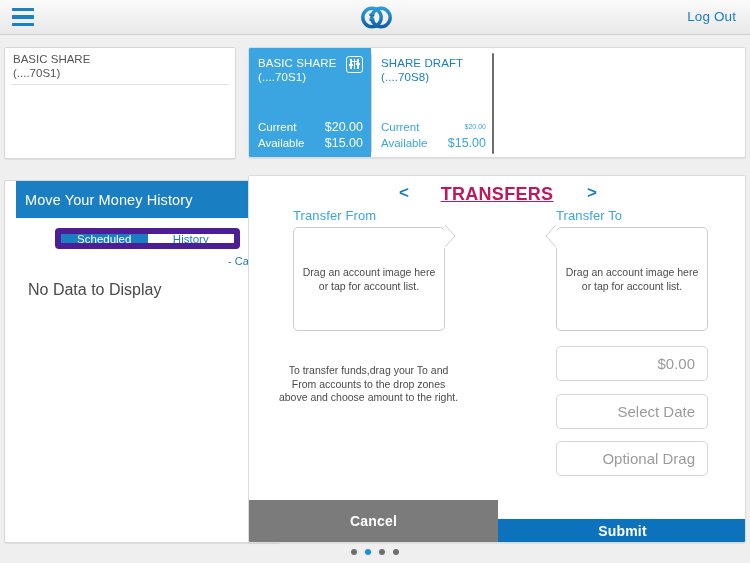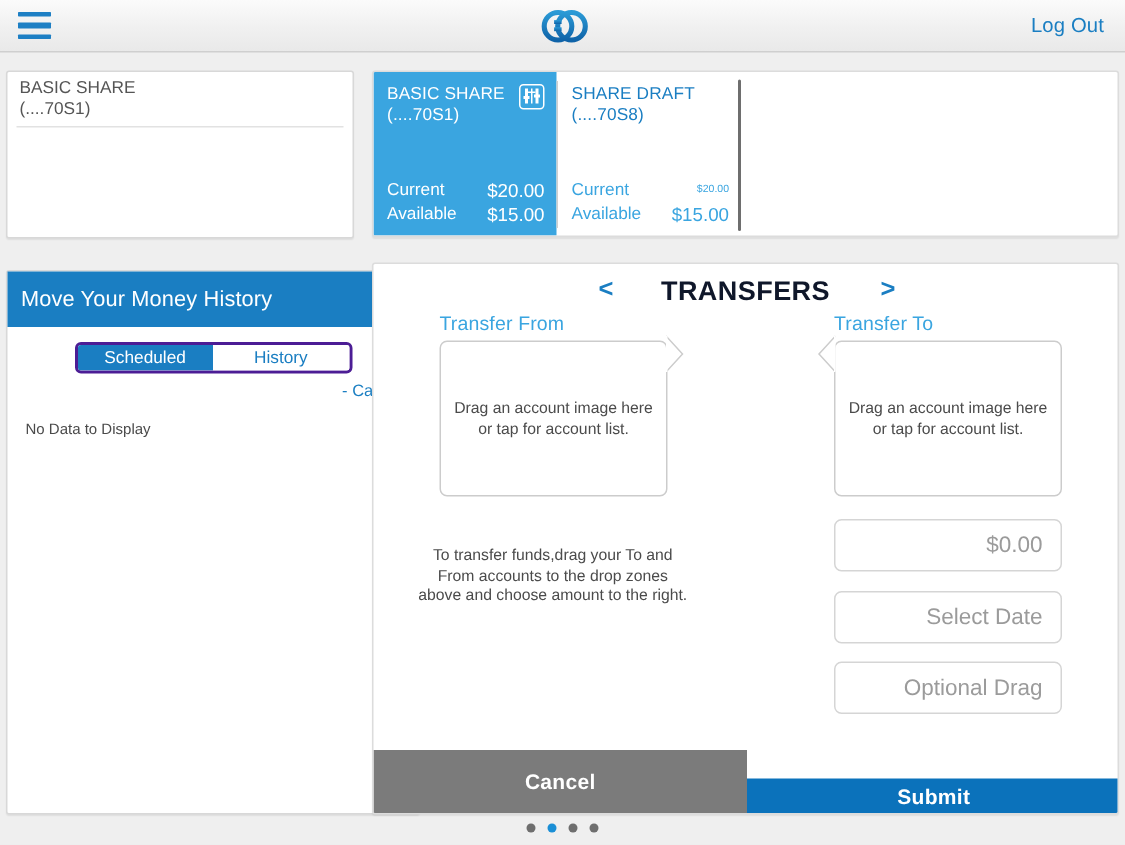"Move Your Money History" .hist-panel { padding-left: none -> 11px }
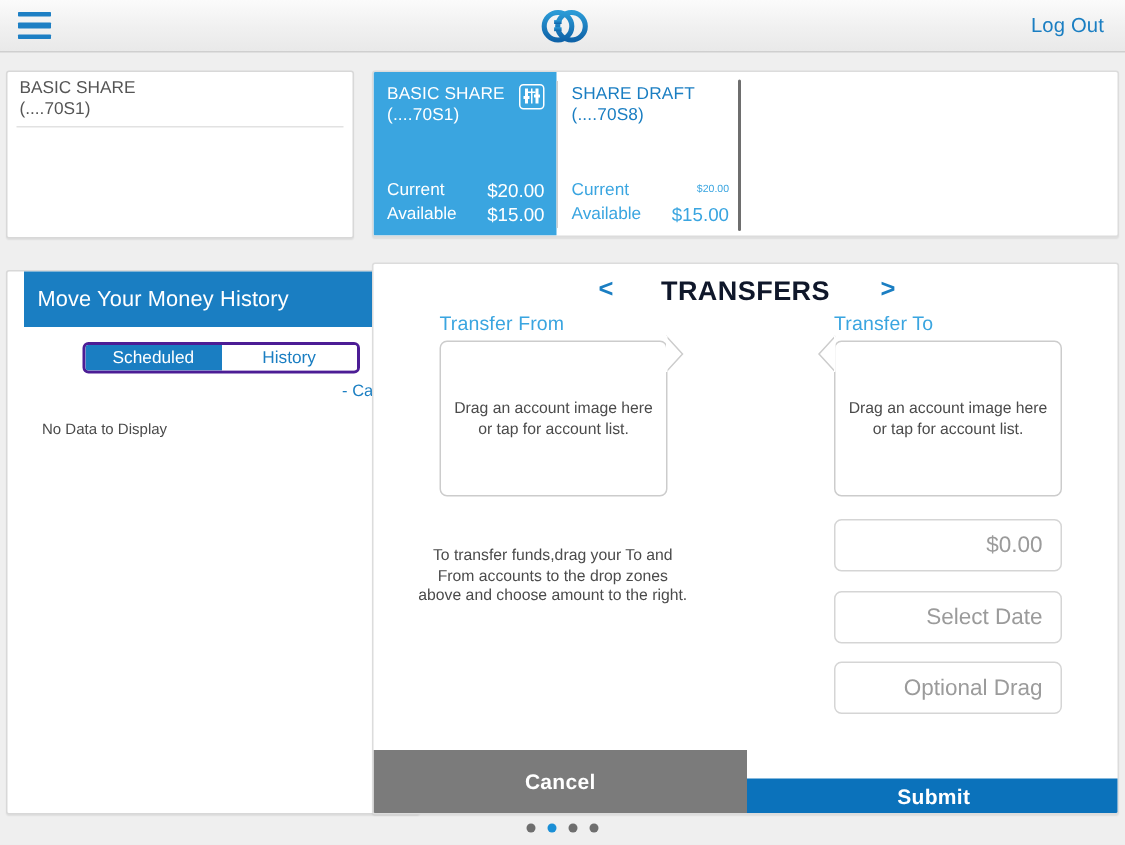"TRANSFERS" .xfer-title { color: #0f172a -> #be185d; text-decoration: none -> underline }
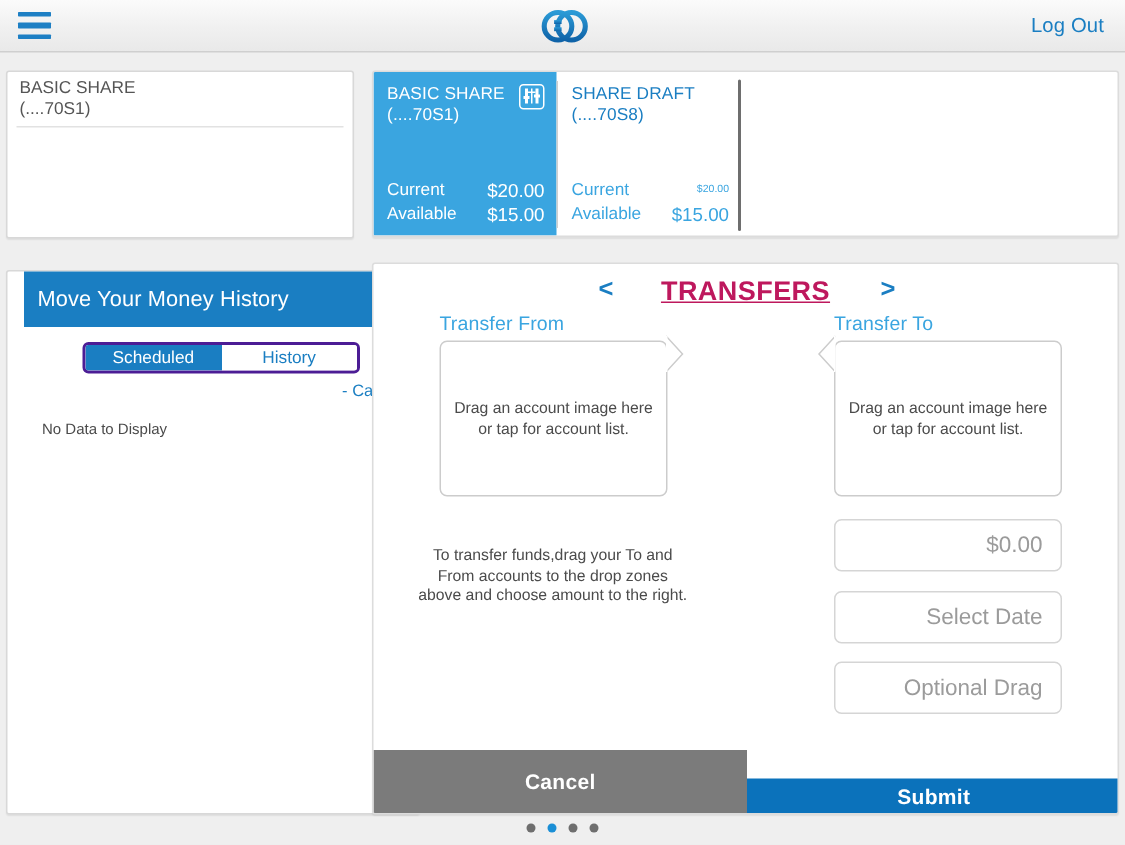"Scheduled" .seg { border: 2px solid #4c1d95 -> 6px solid #4c1d95 }
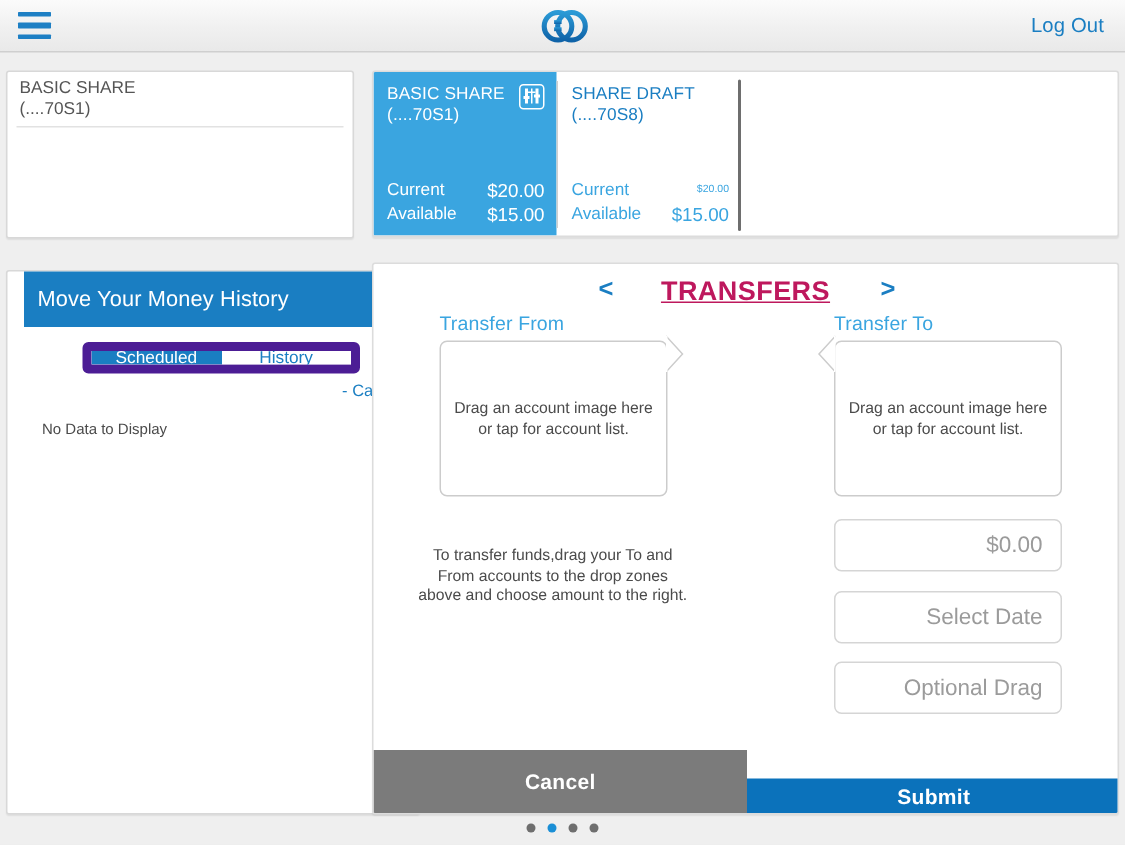"No Data to Display" .nodata { font-size: 10px -> 16px }
